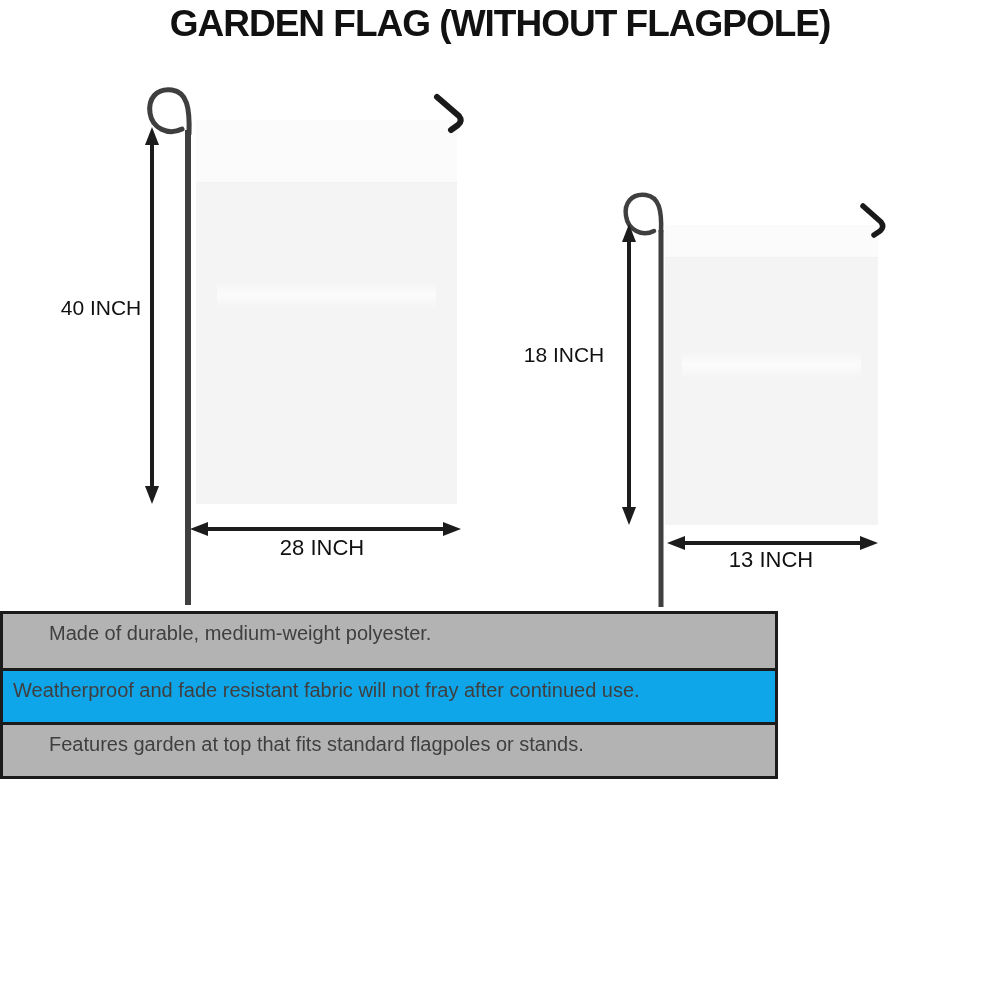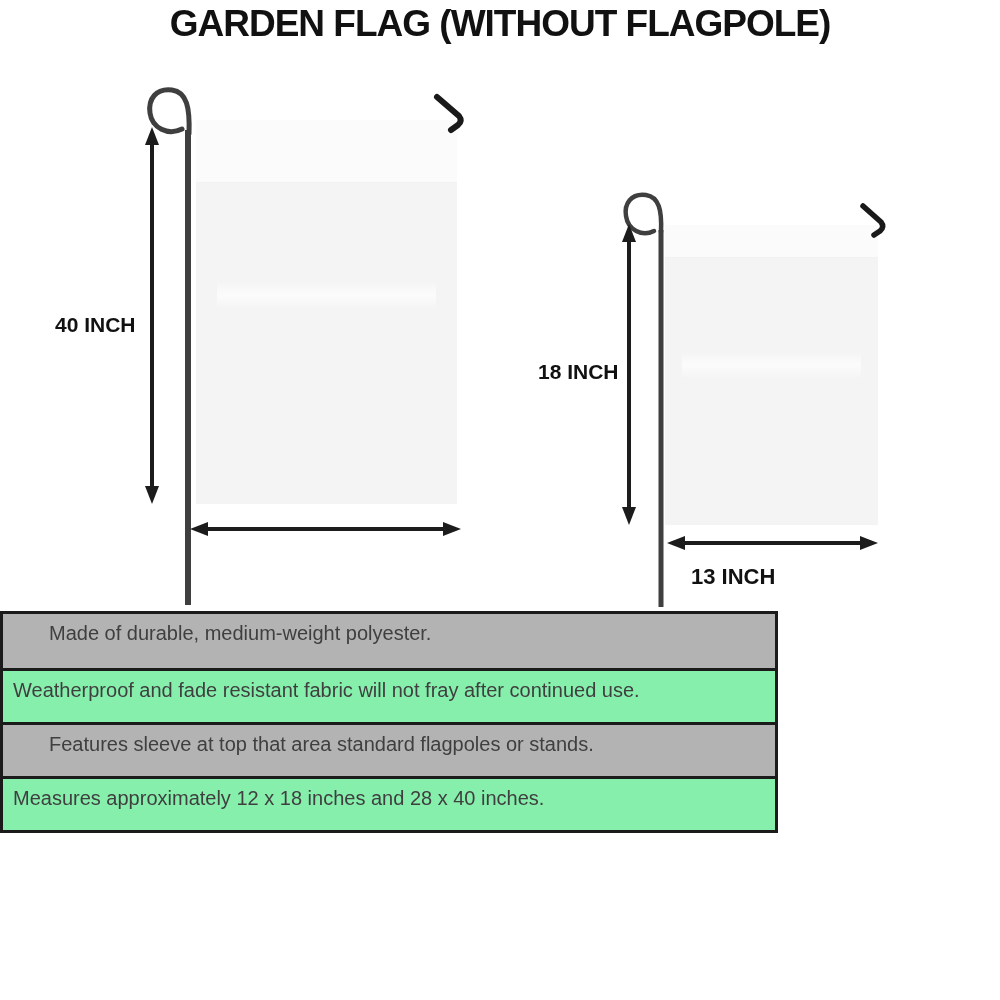"40 INCH" .dim-label { font-weight: 700 -> 400; margin-top: 17px -> none; text-align: left -> center }
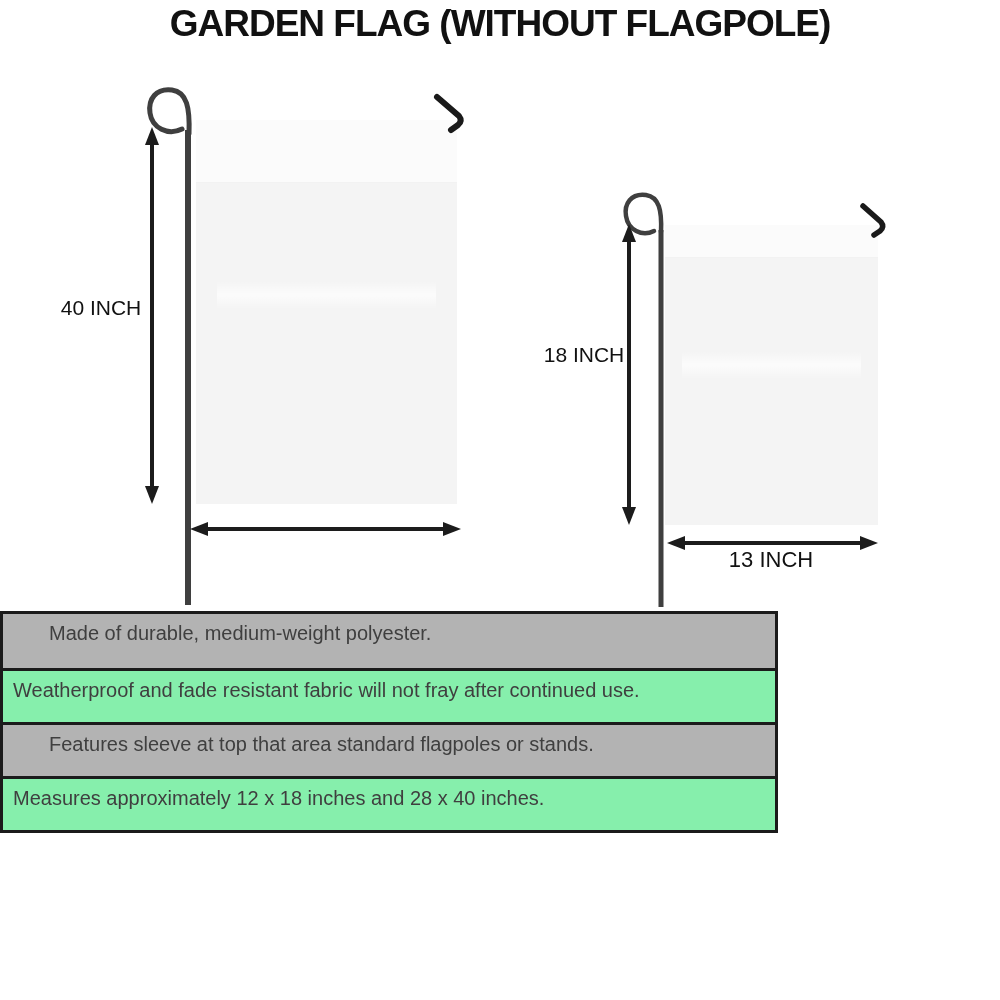"18 INCH" .dim-18 { left: 538px -> 518px }
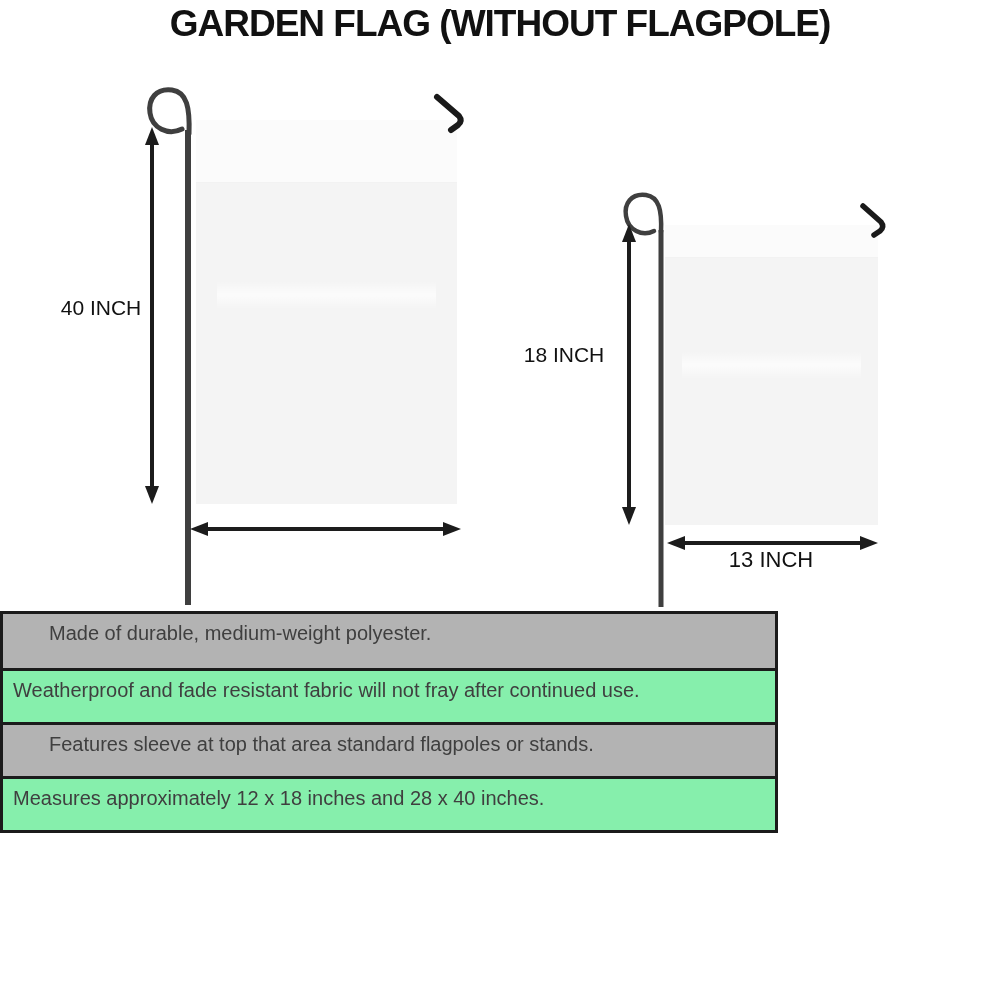"28 INCH" div.dim-label { html: none -> <div>28 INCH</div> }
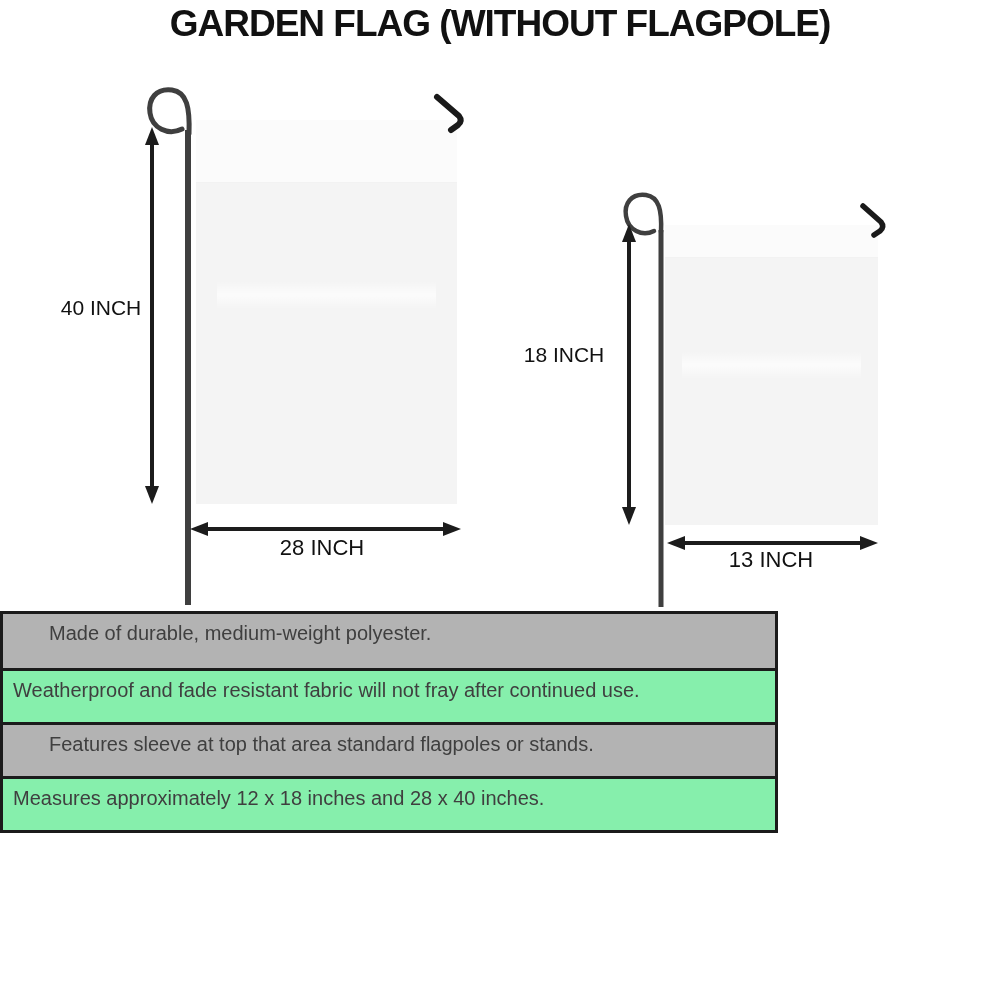"Weatherproof and fade resistant fabric" .feature-row { background: #86efac -> #0ea5e9 }
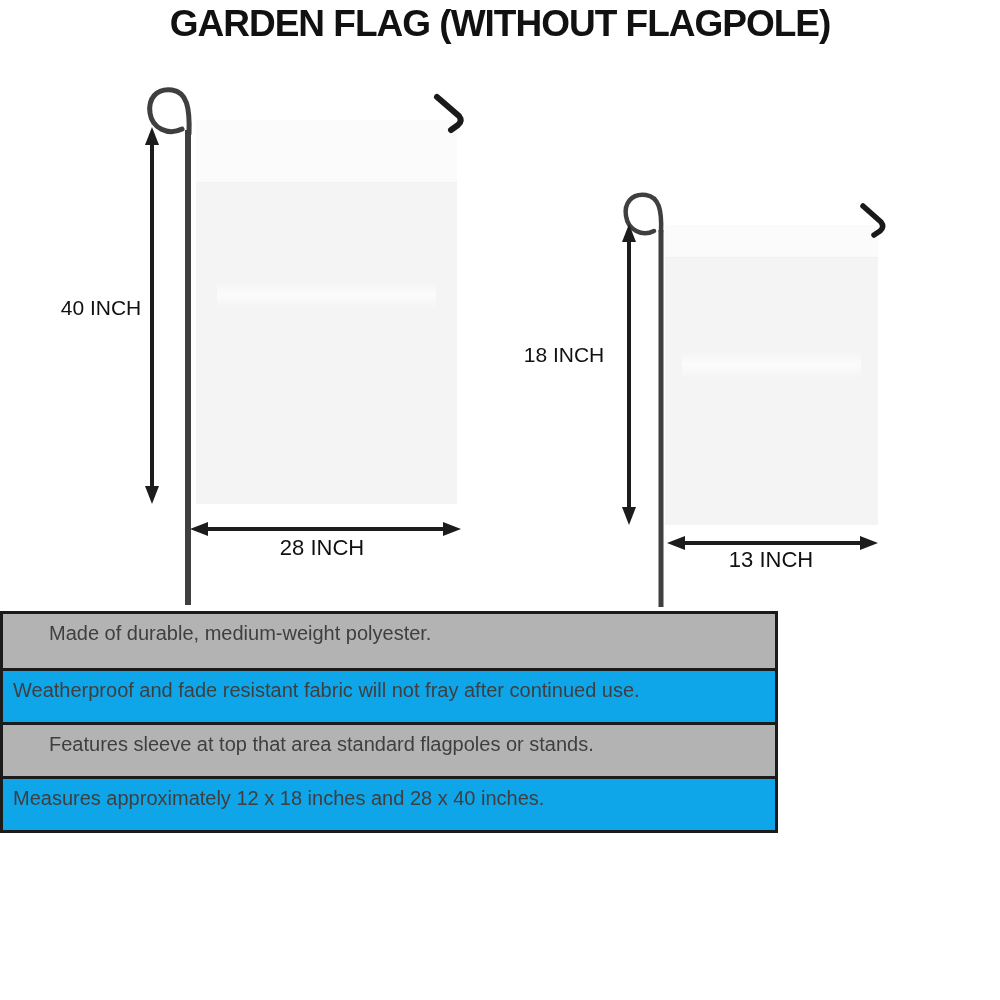"Features sleeve at top that" span { text: sleeve at top that area -> garden at top that fits }
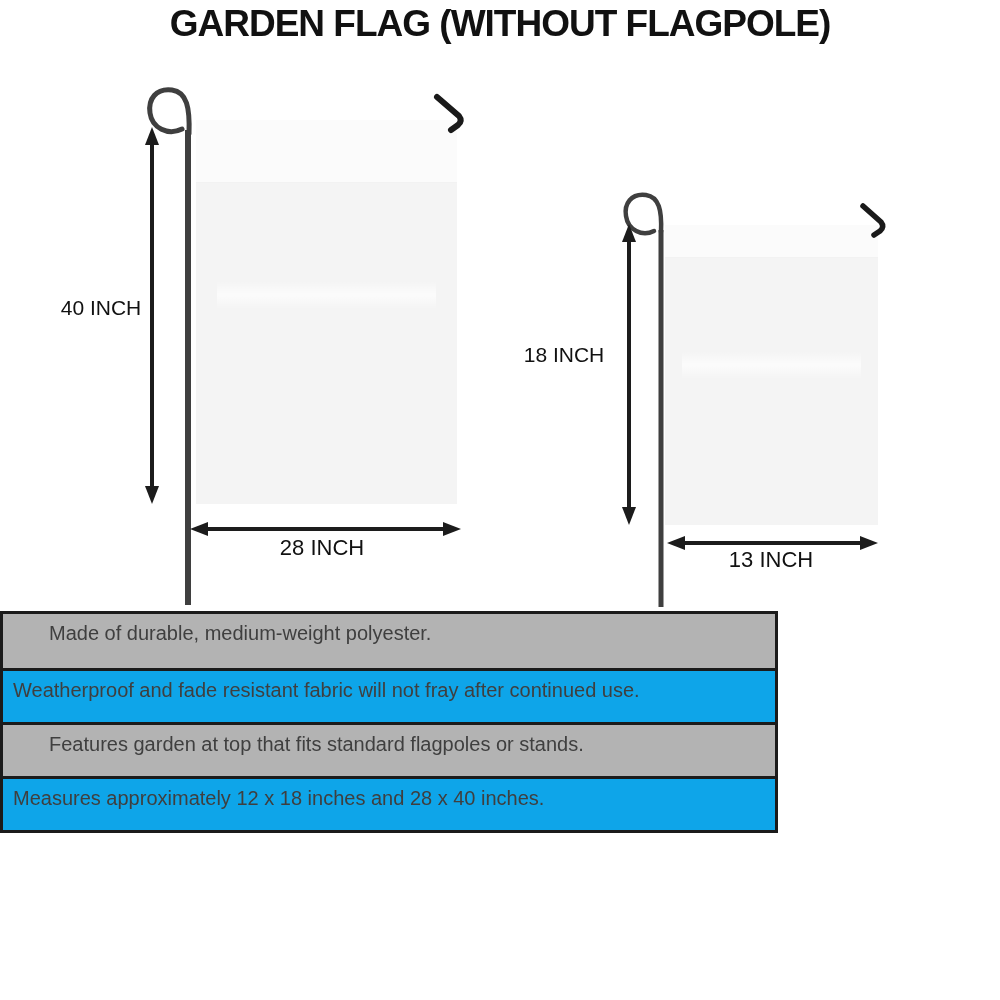"Measures approximately 12 x 18" div.feature-row { html: <div> <span>Measures approximately 12 x 18 inches and 28 x 40 inches.</span> </div> -> none }
